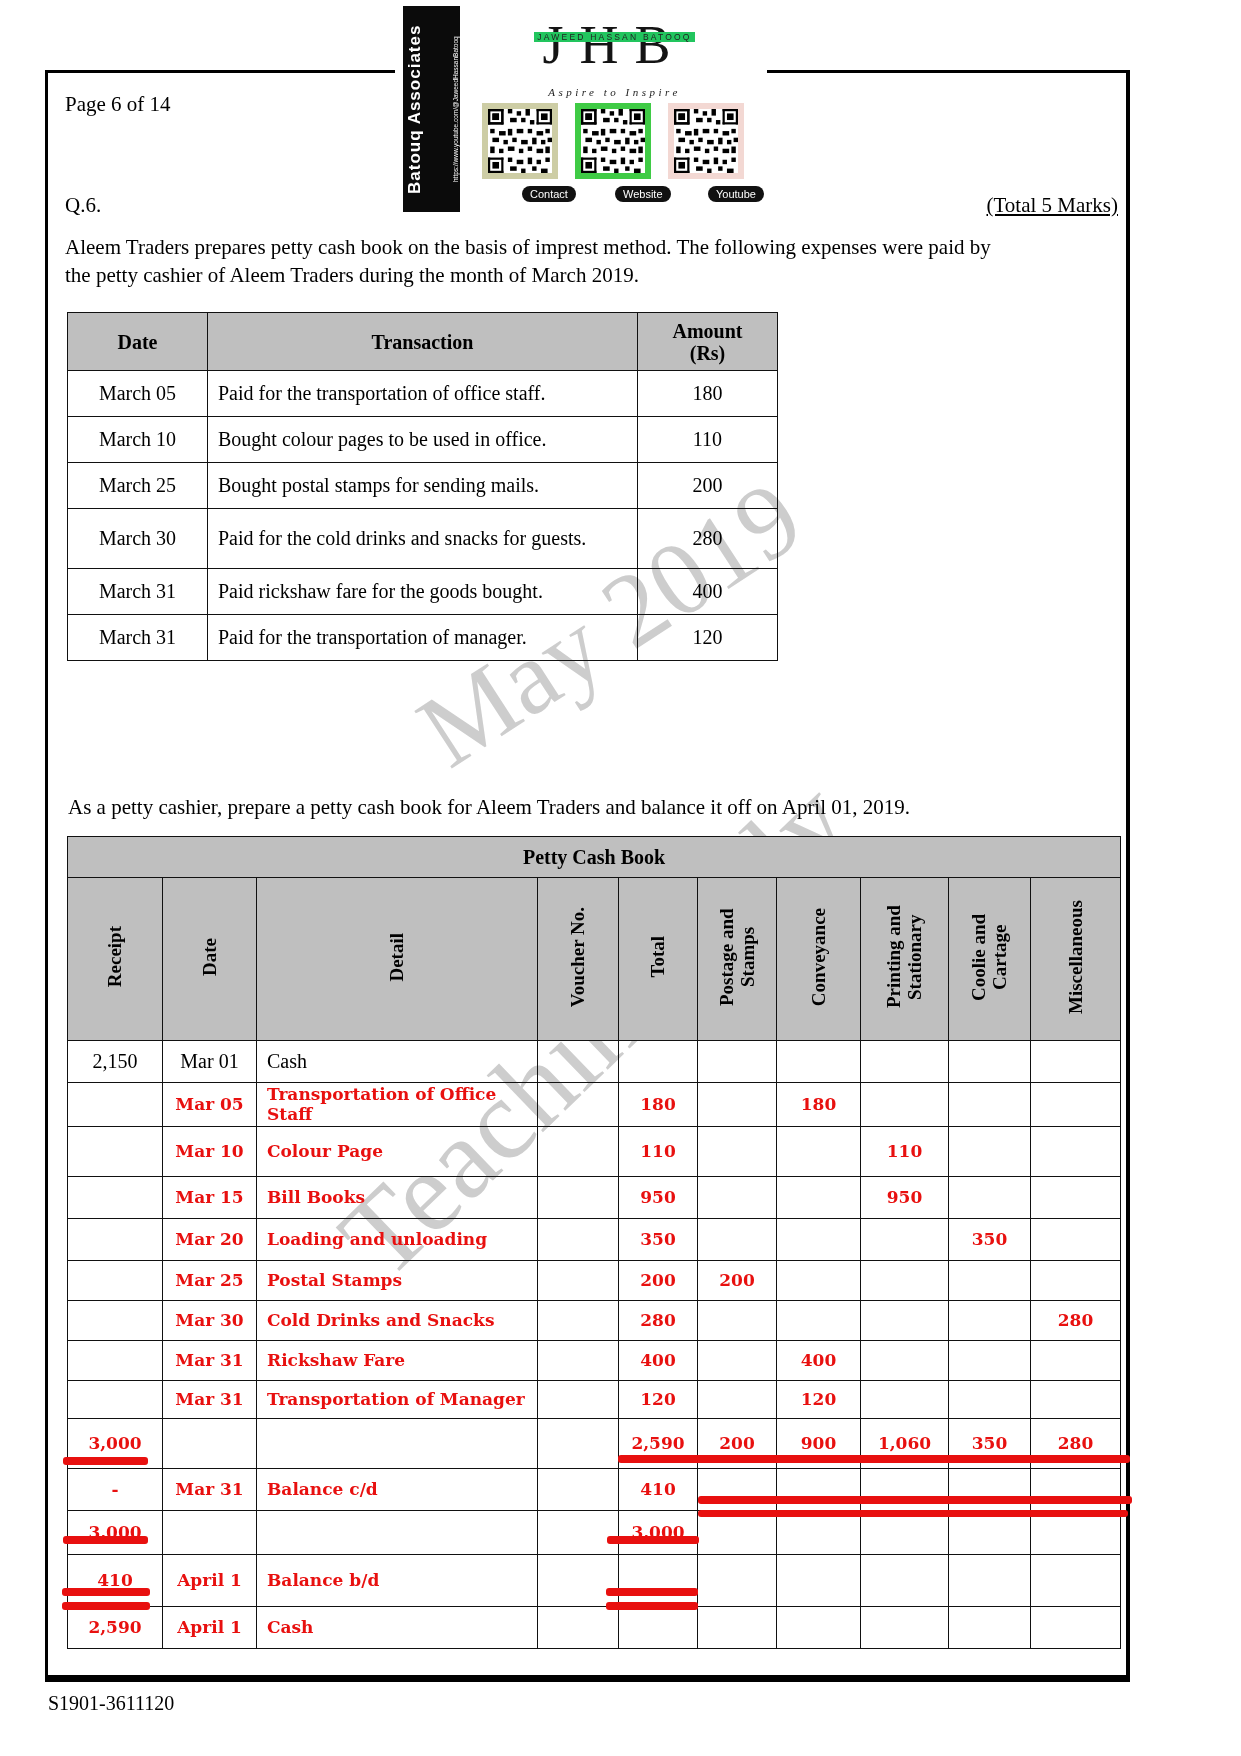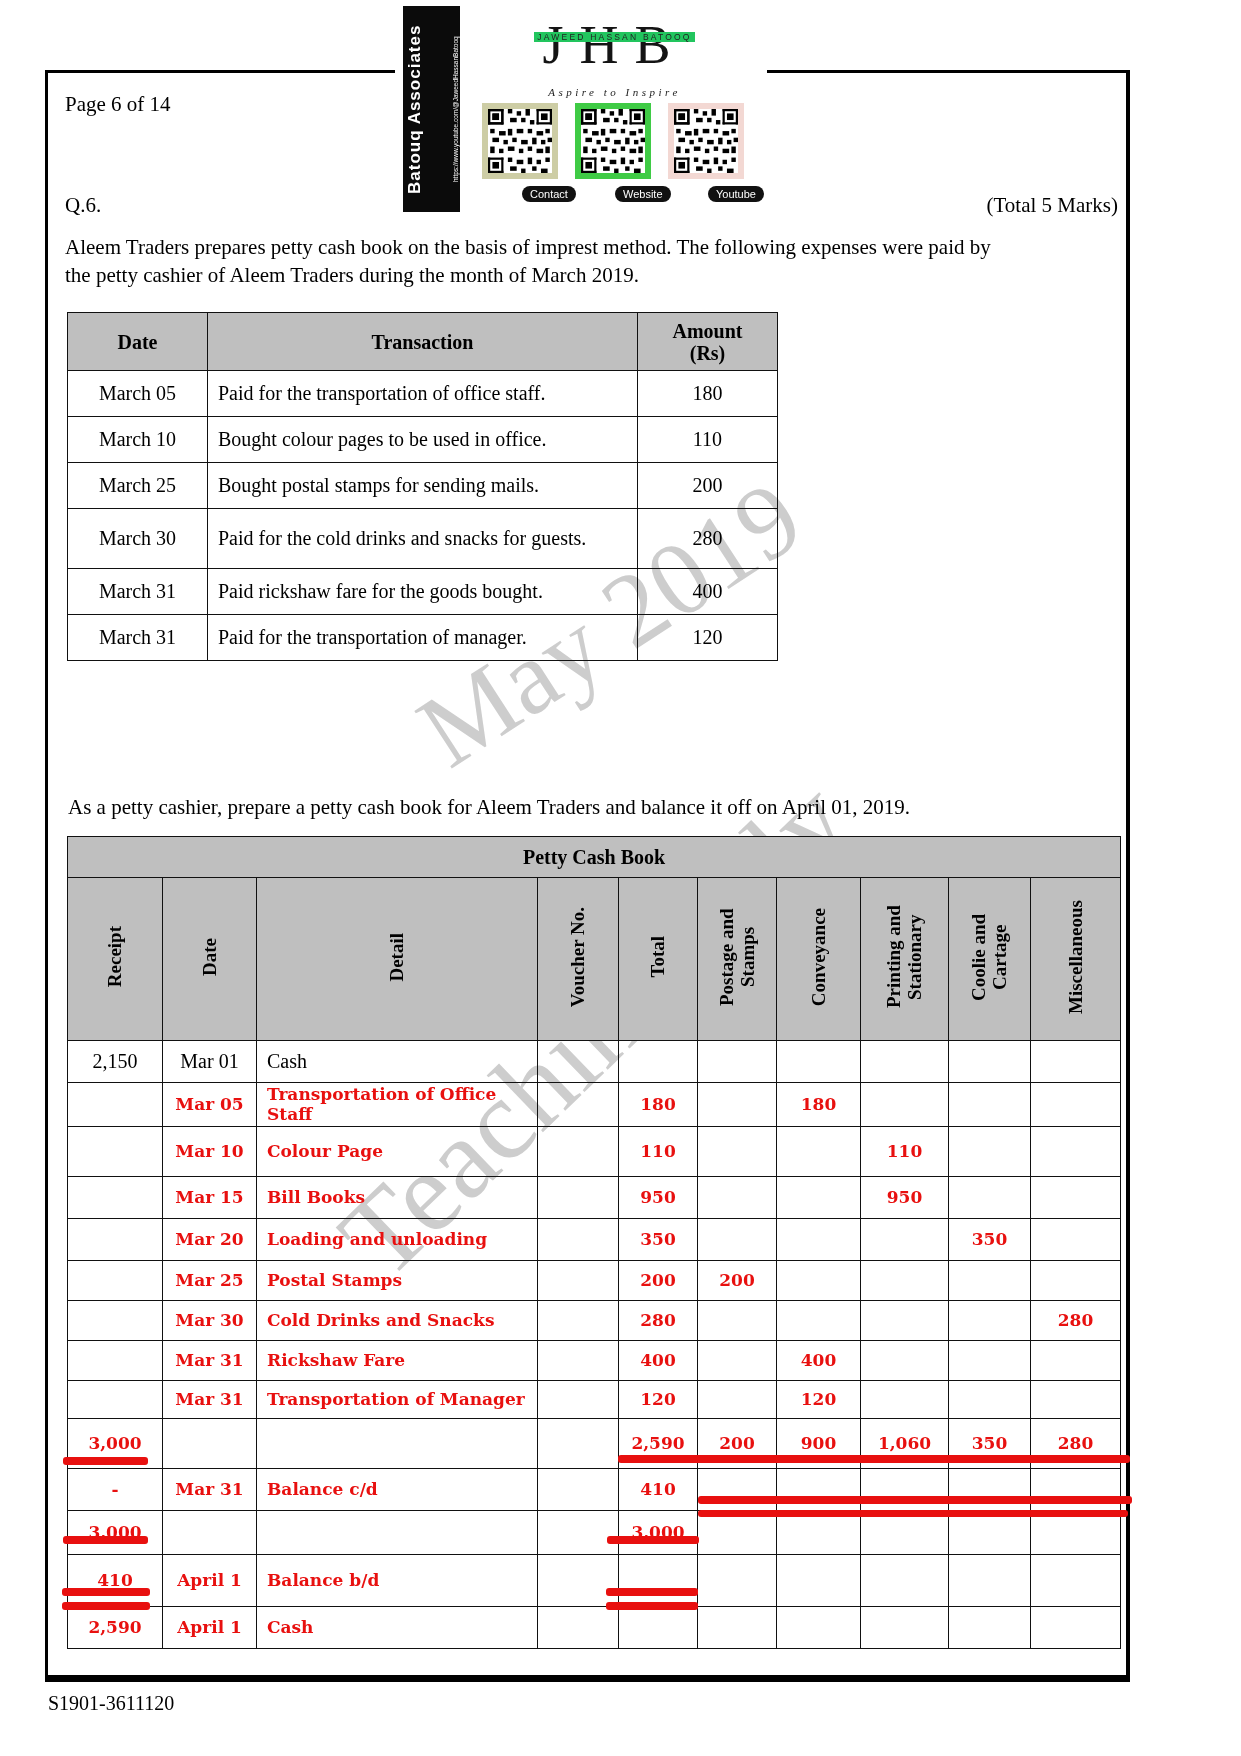"(Total 5 Marks)" .marks { text-decoration: none -> underline }
